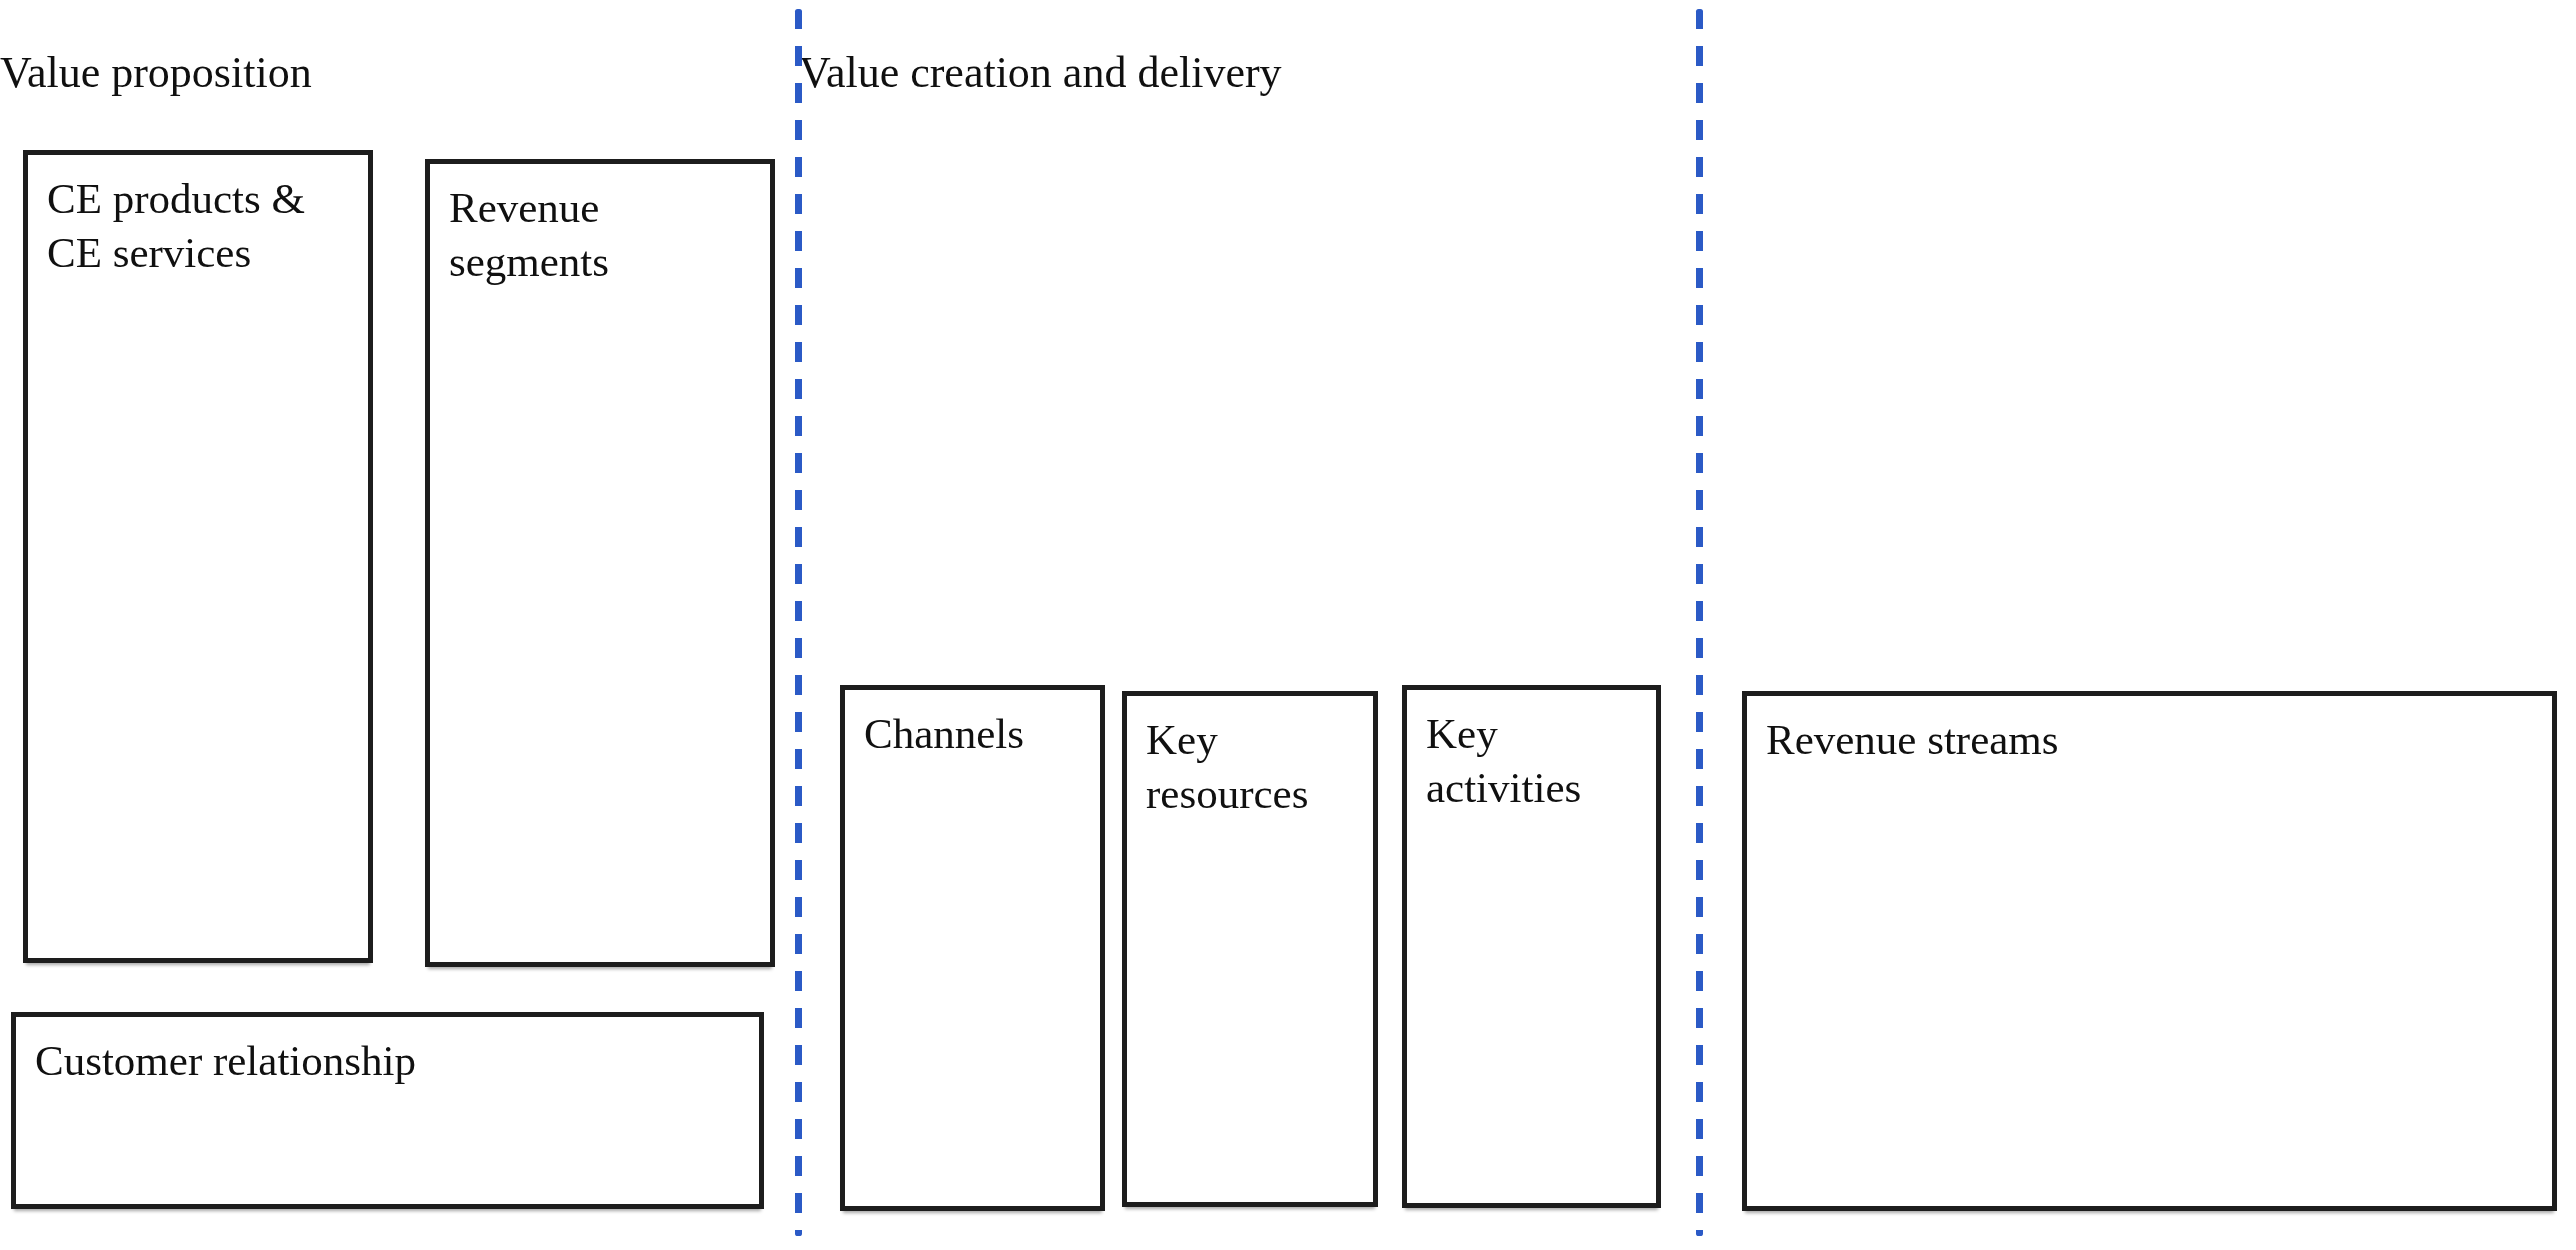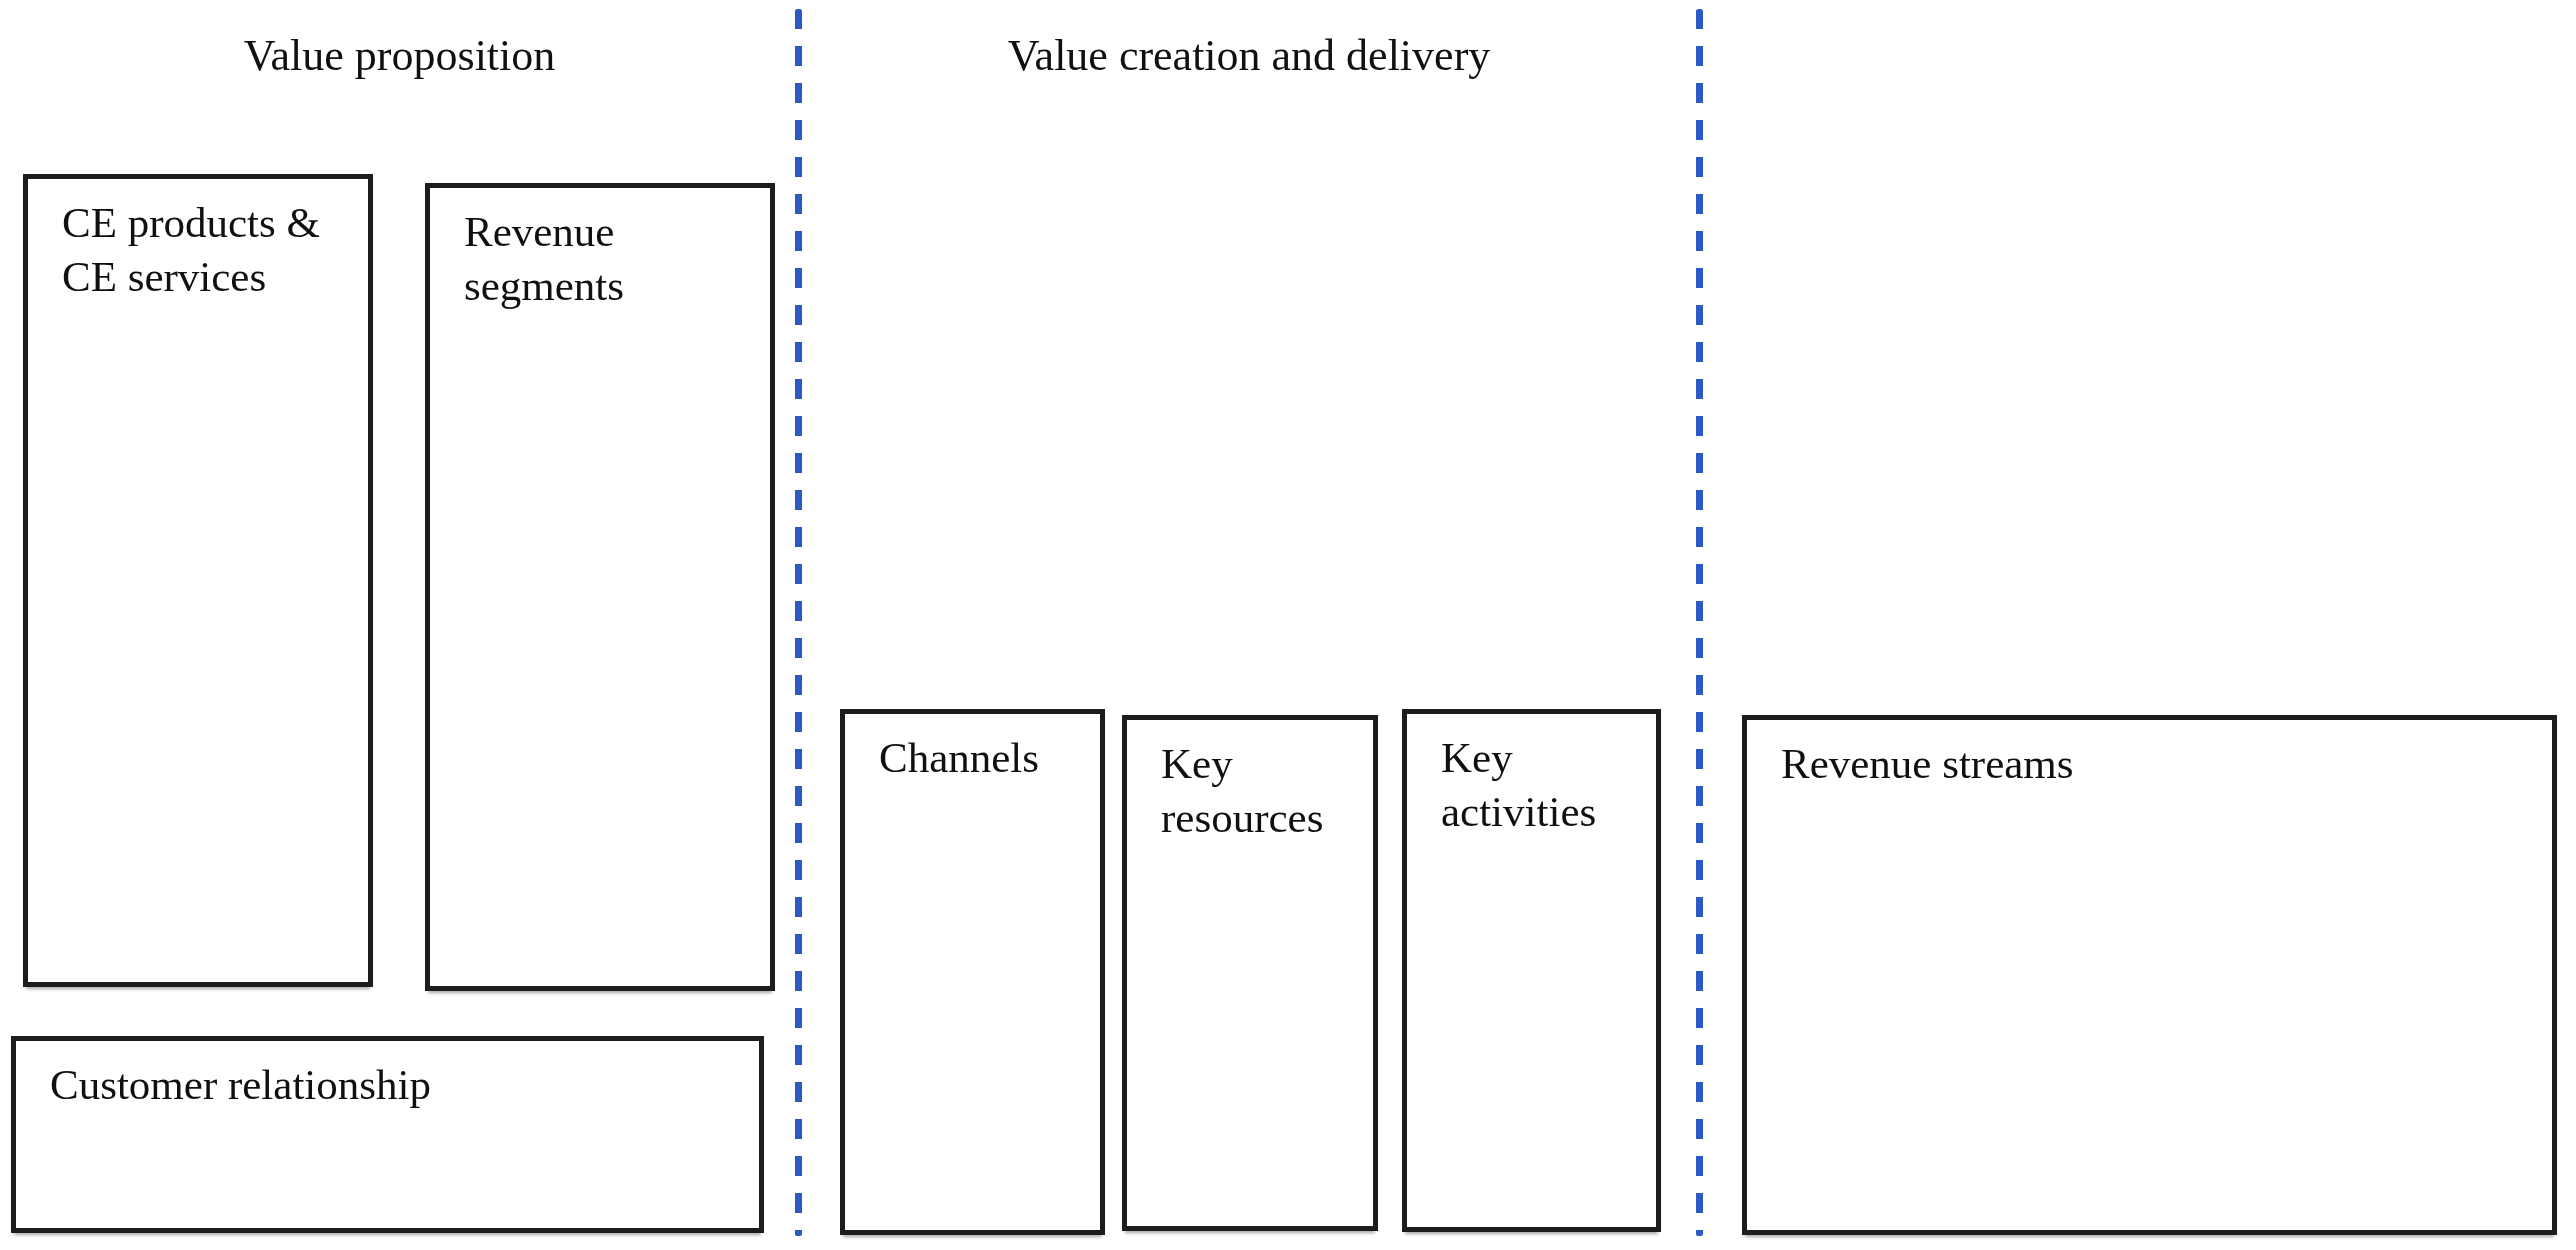"Value proposition" .section-title { text-align: center -> none; top: 30px -> 47px }
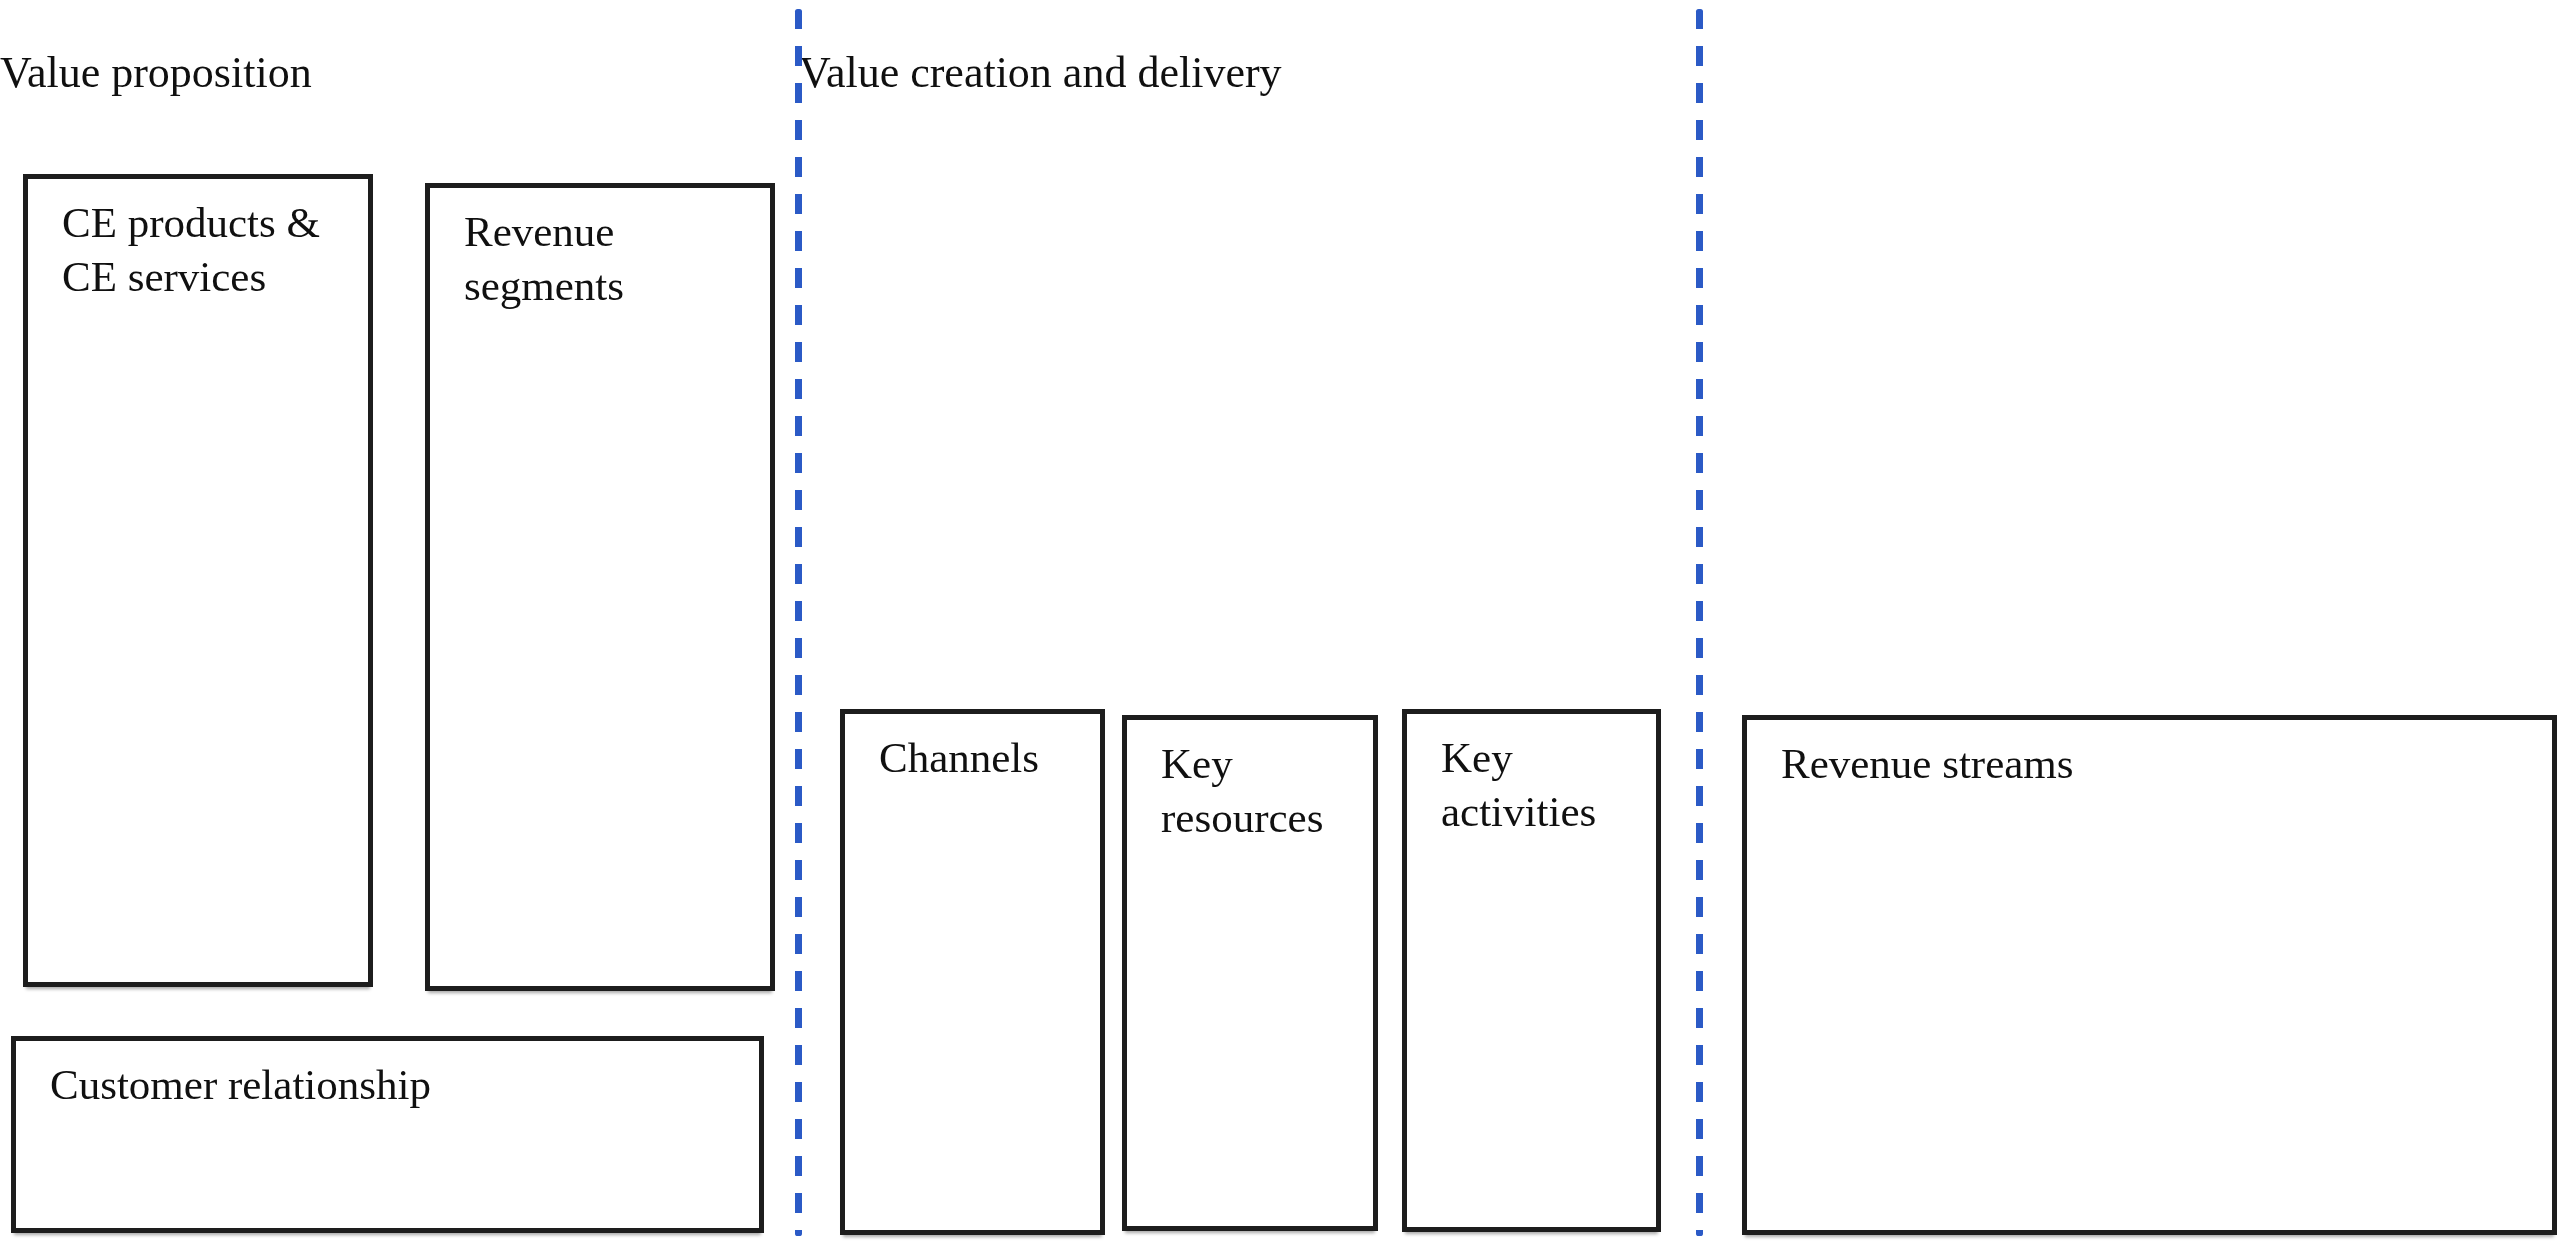"CE products &" .box { margin-top: 24px -> none; padding: 17px 34px -> 17px 19px }
